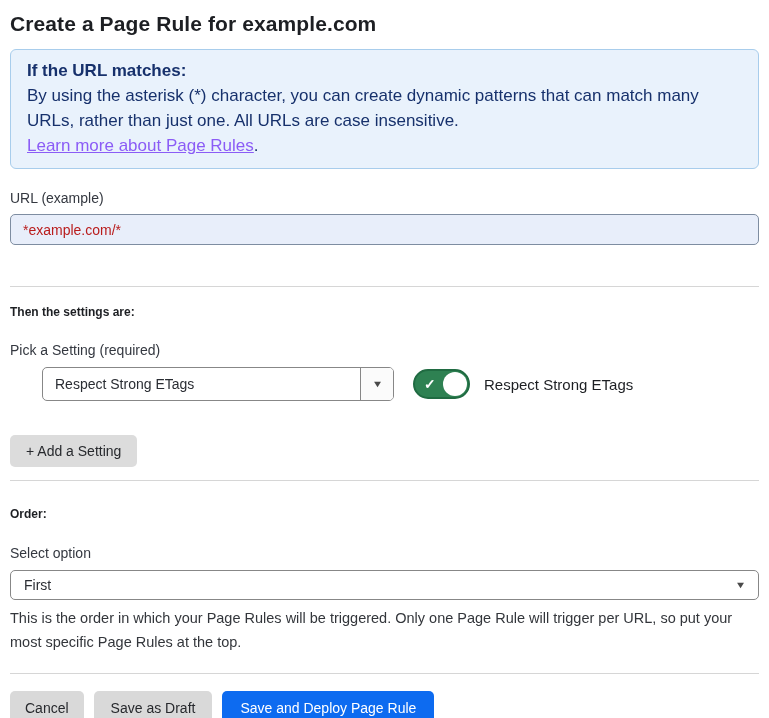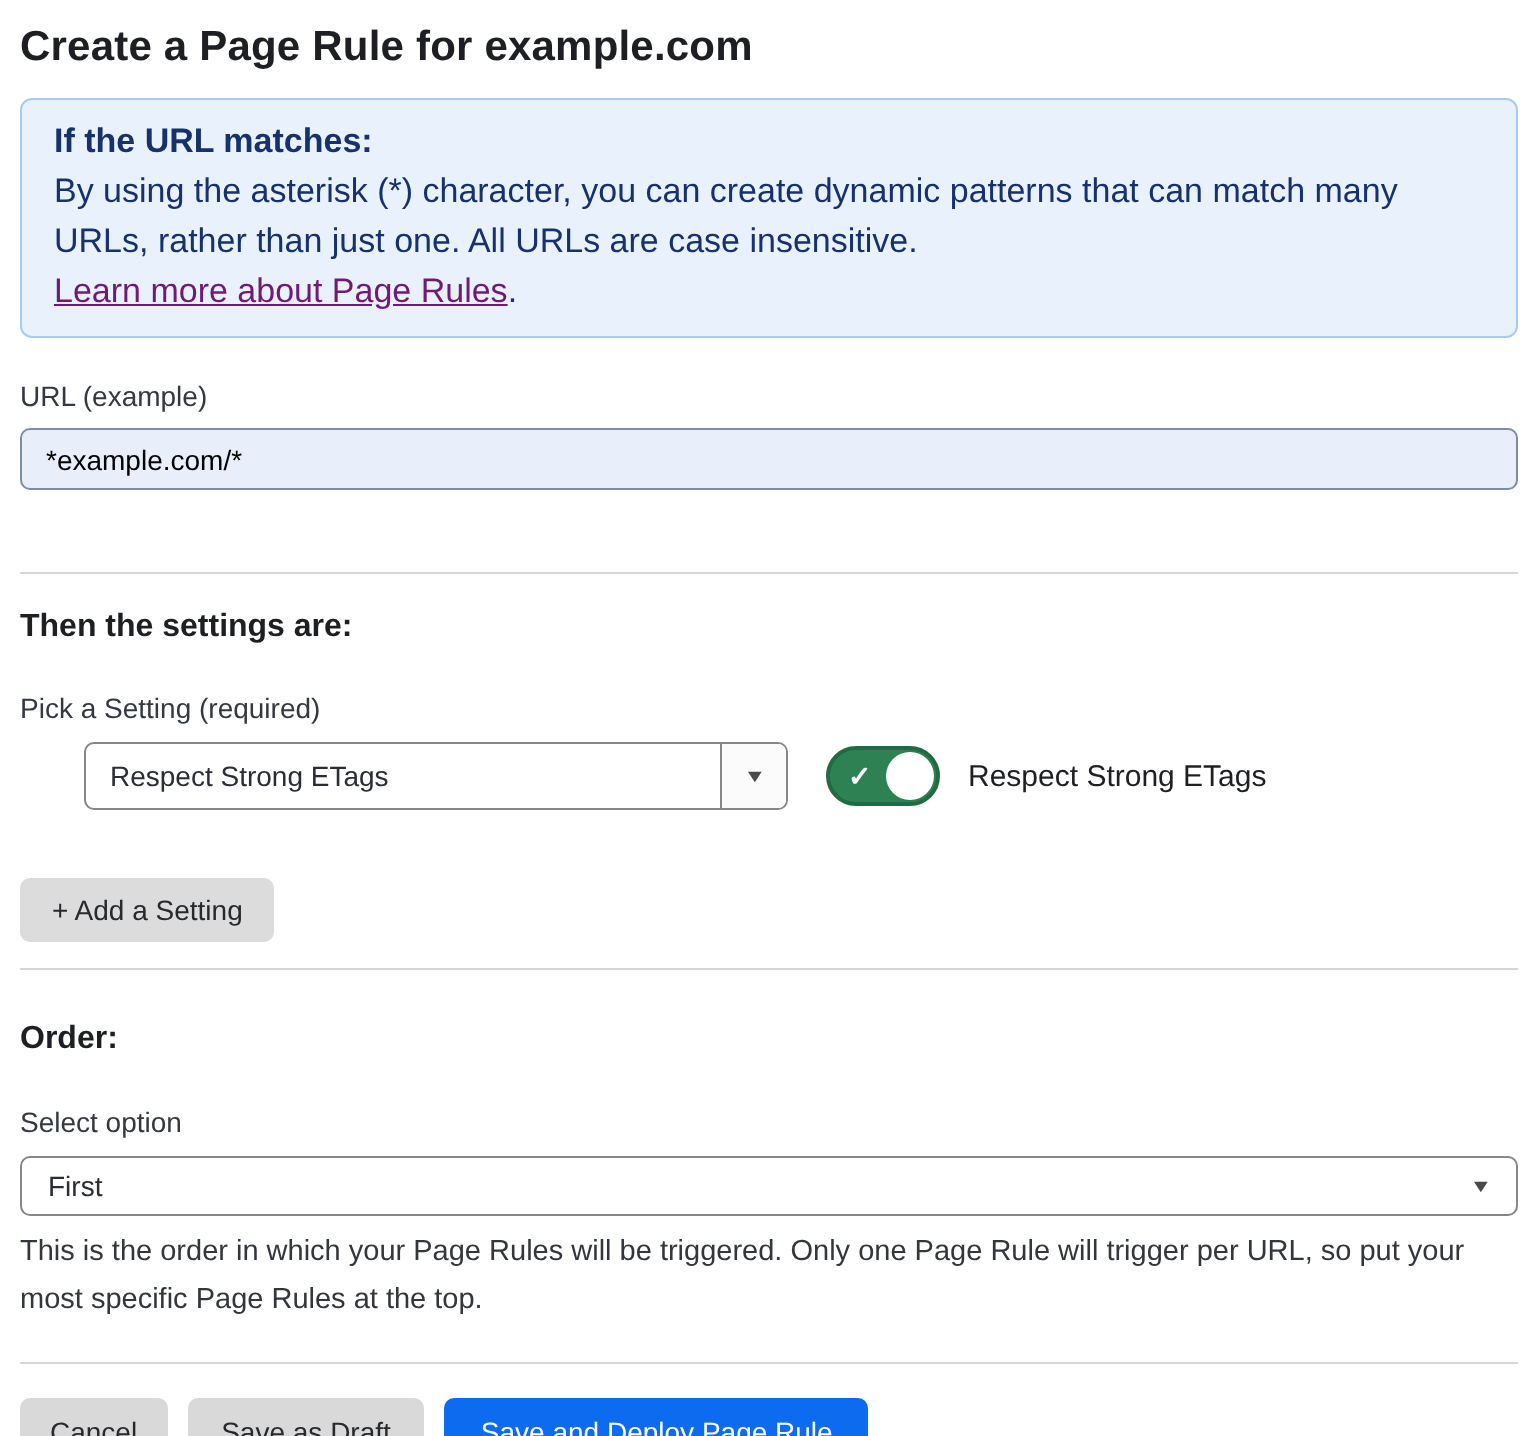"Learn more about Page Rules" .info-box a { color: #701a75 -> #8b5cf6 }
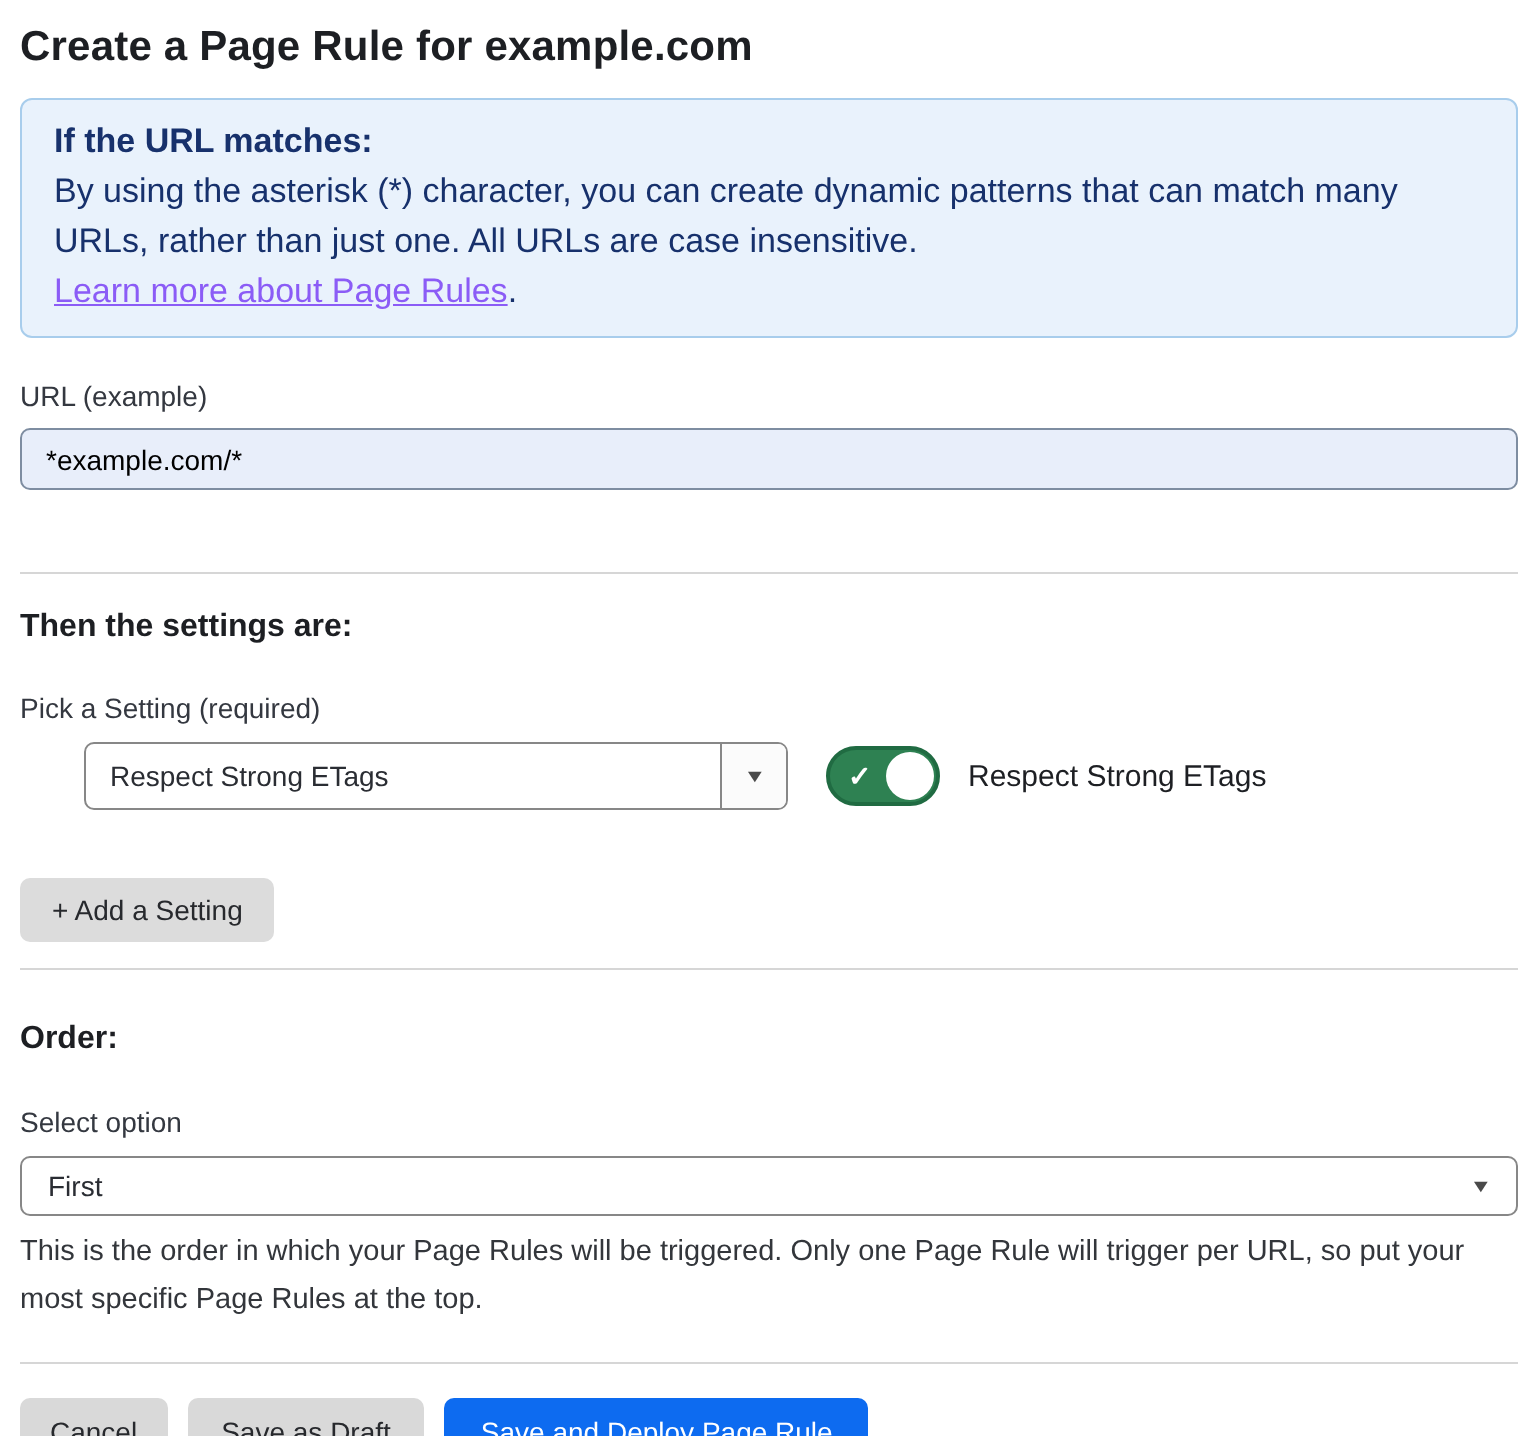"*example.com/*" .url-input { color: #000000 -> #b91c1c }
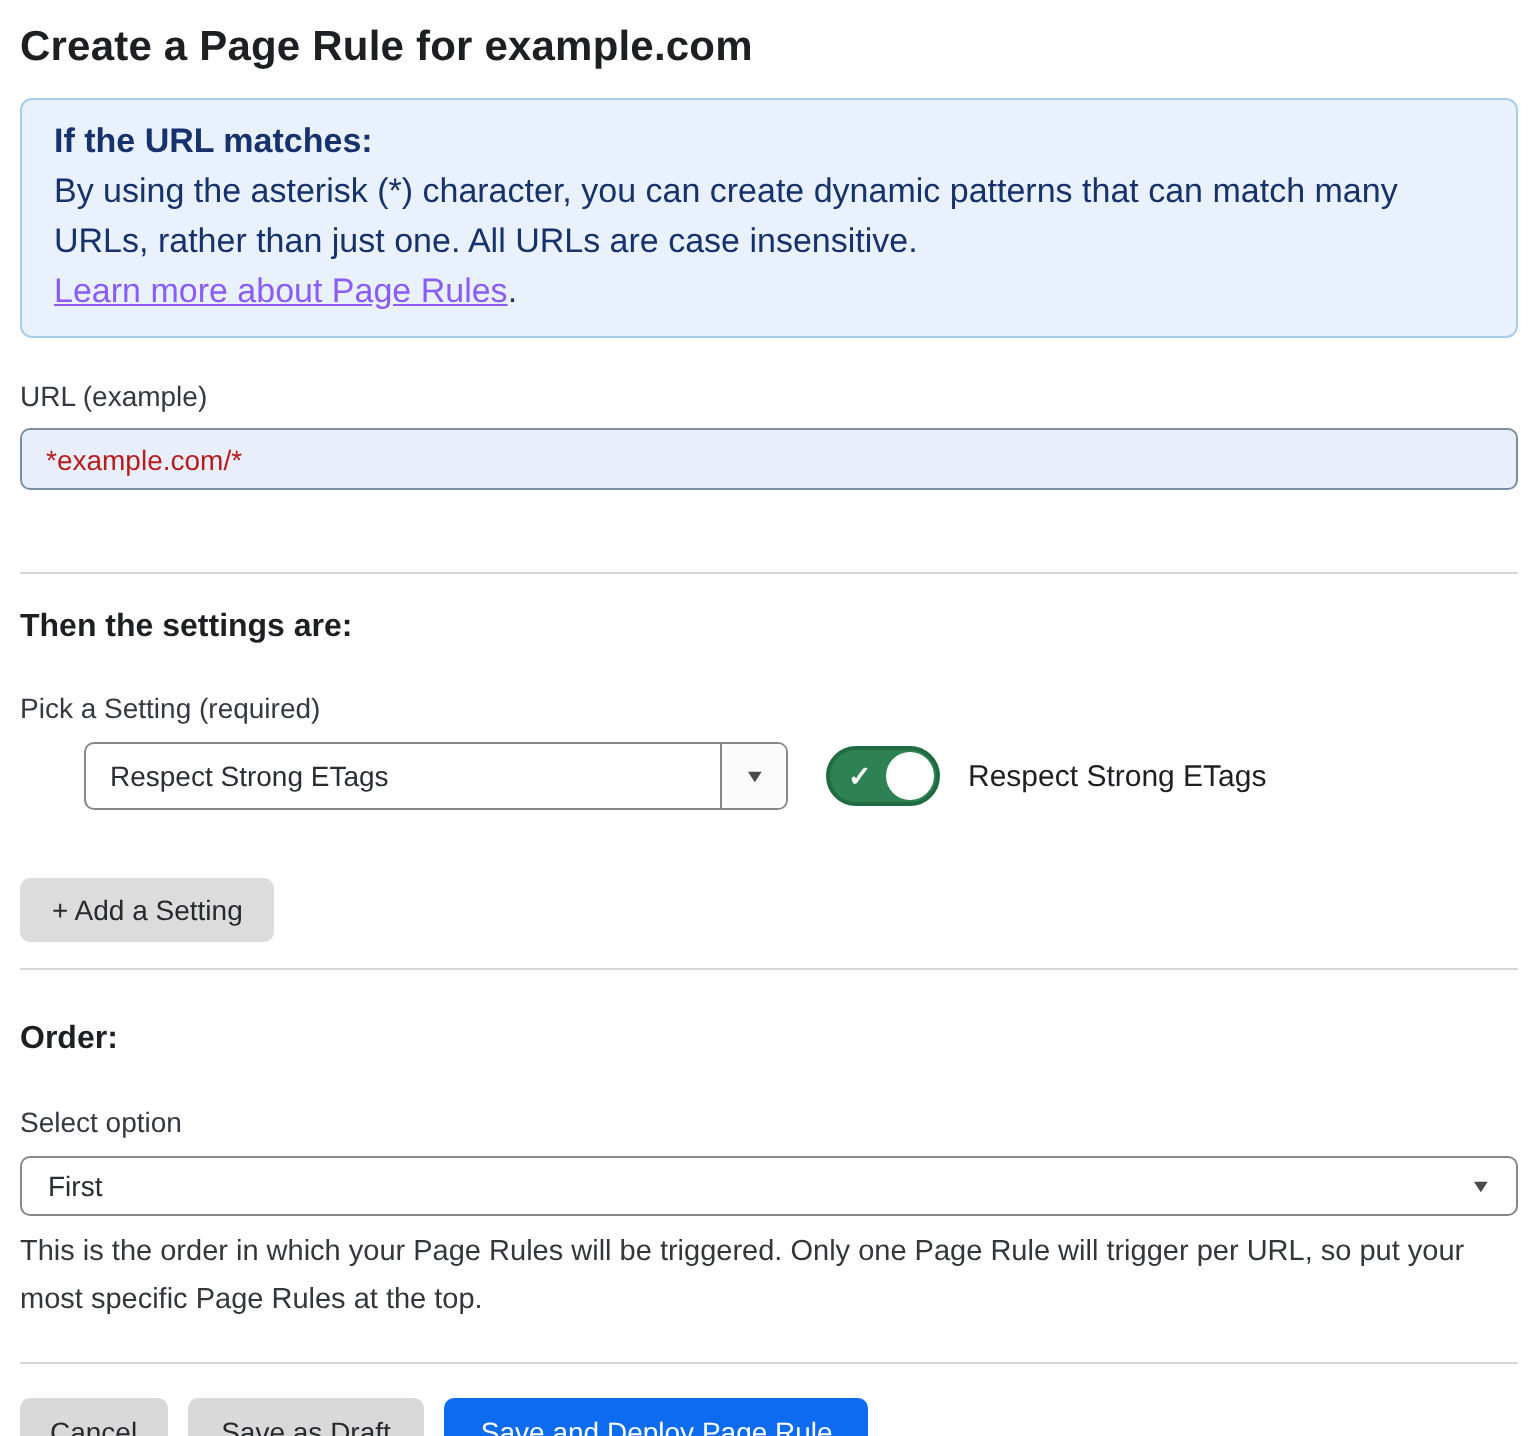"Then the settings are:" .section-heading { font-size: 16px -> 12px }
